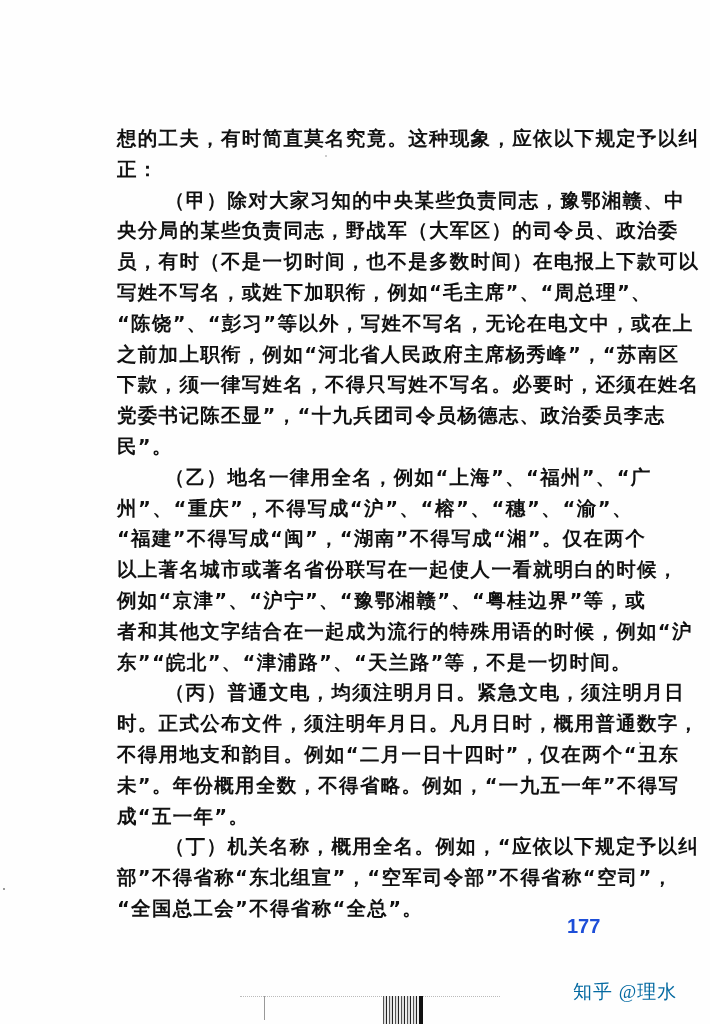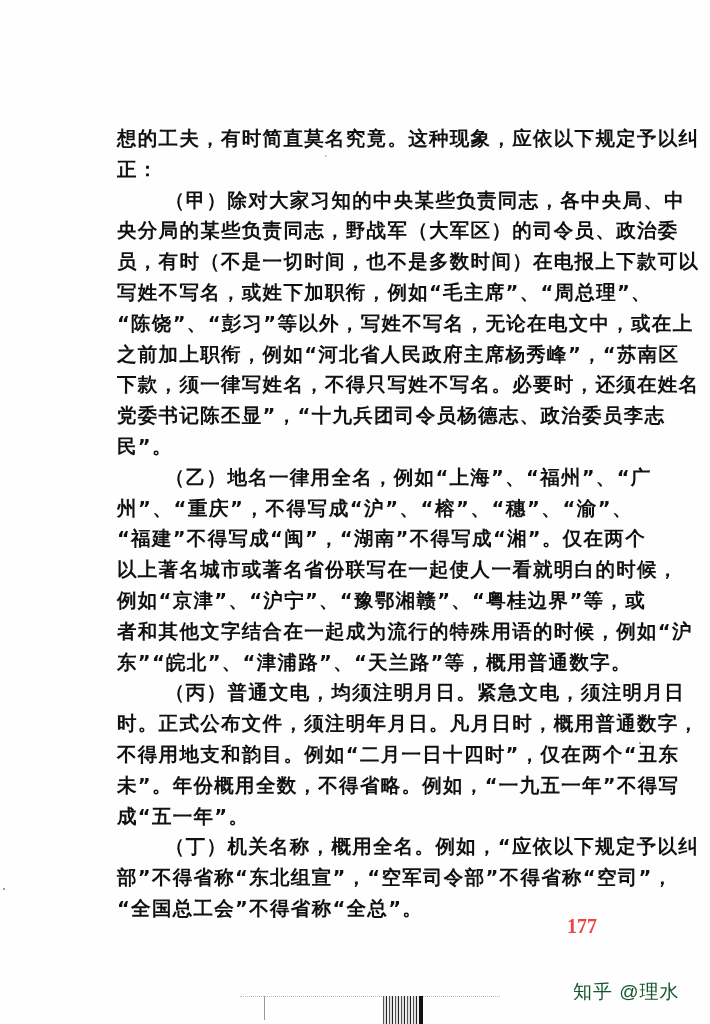"（甲）除对大家习知的中央某些负责同志，各中央局、中" div.line { text: 各中央局 -> 豫鄂湘赣 }
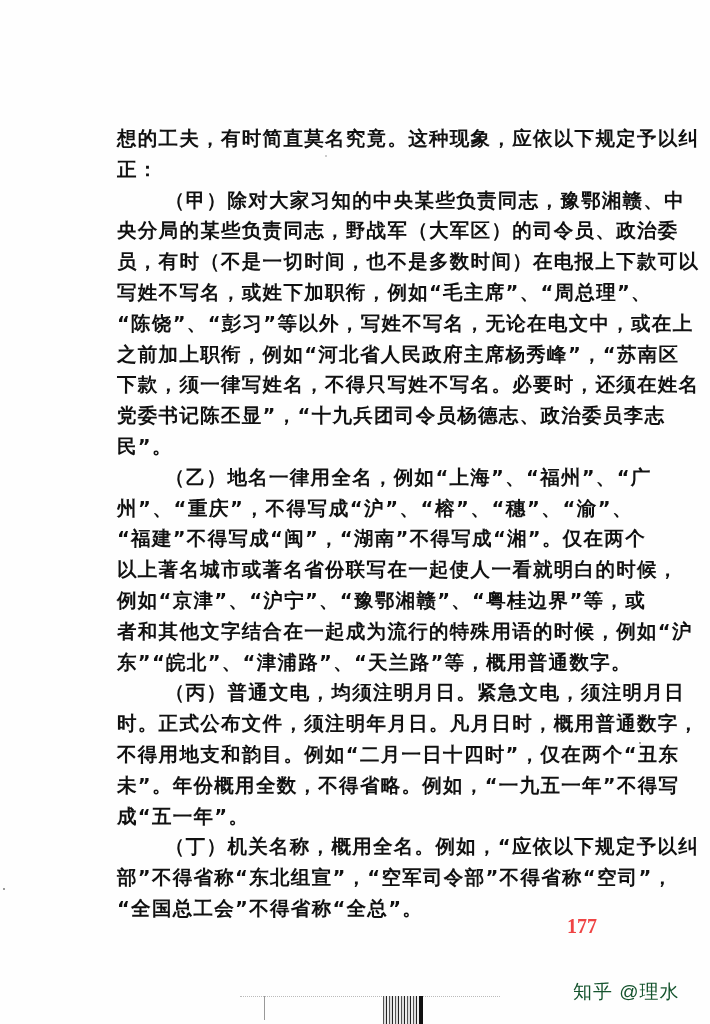"东”“皖北”、“津浦路”、“天兰路”等，概用普通数字。" div.line { text: 概用普通数字 -> 不是一切时间 }
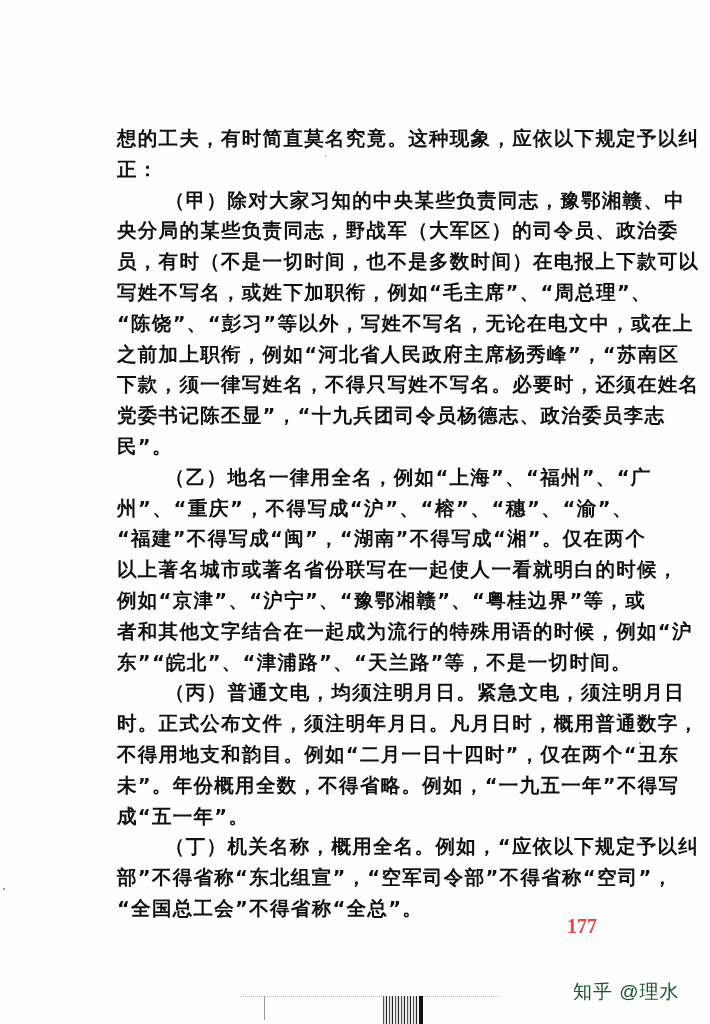"177" .page-number { color: #ef4444 -> #1d4ed8; font-family: Liberation Serif, serif -> Liberation Sans, sans-serif }
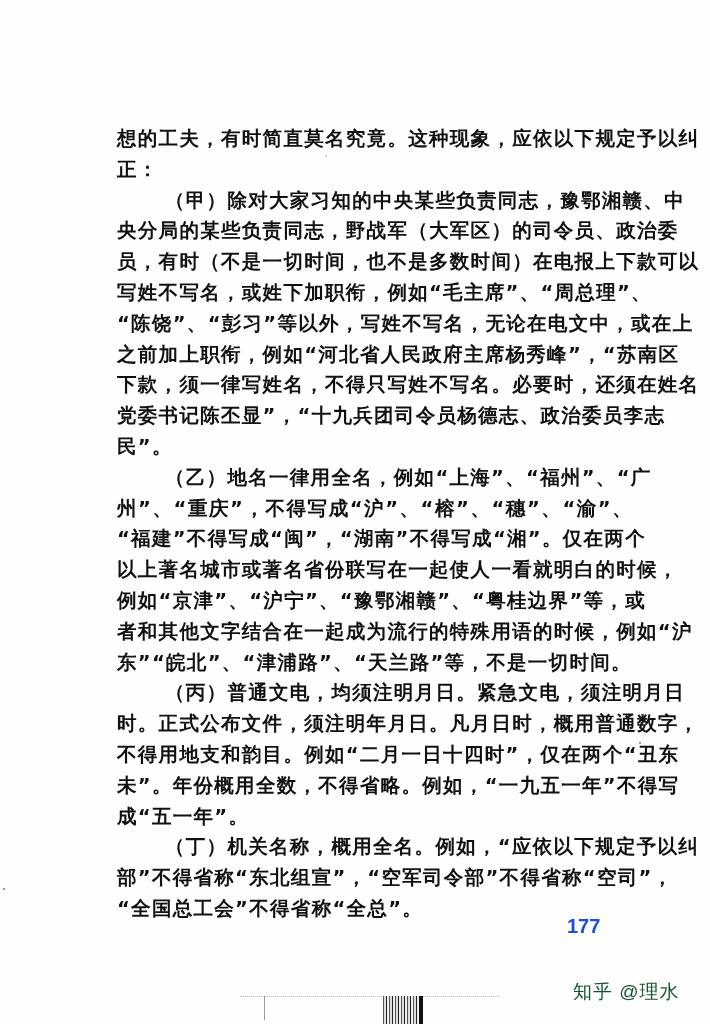"知乎 @理水" .watermark { color: #14532d -> #0369a1; font-family: Liberation Sans, sans-serif -> Liberation Serif, serif }
